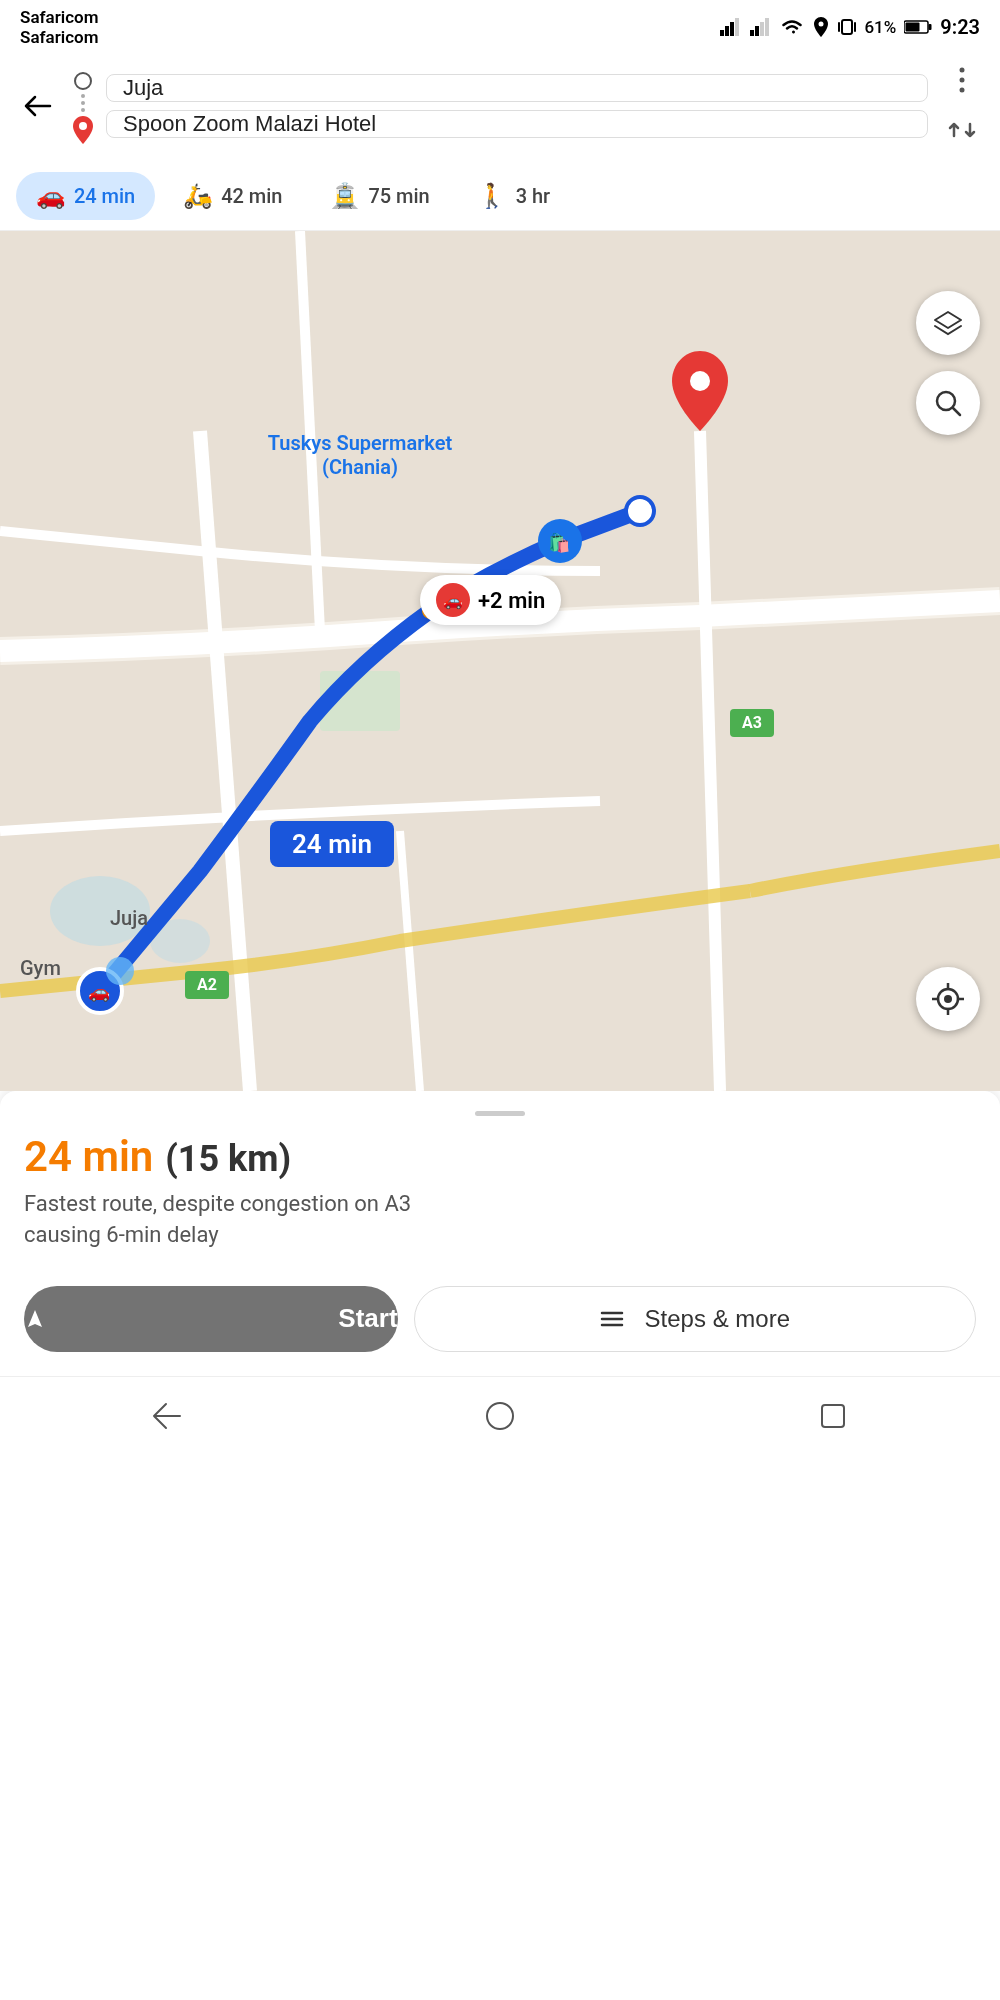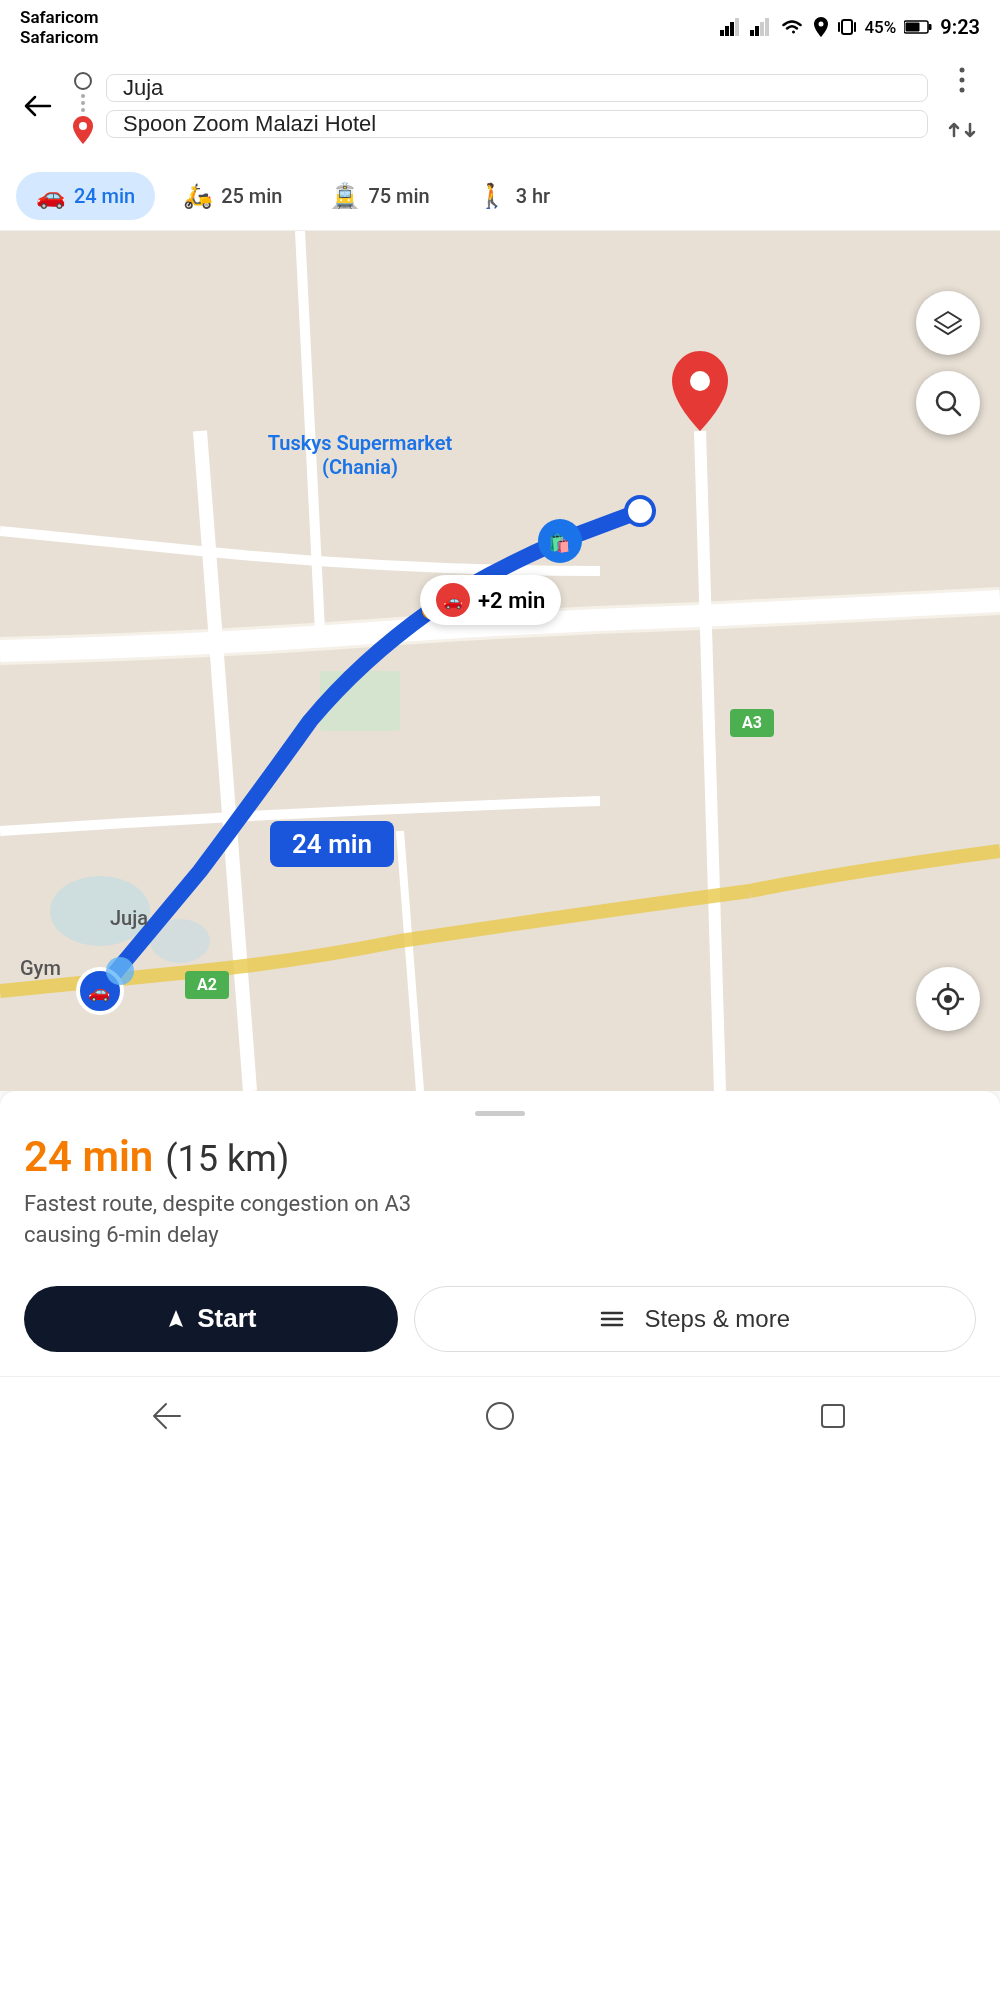"45%" span { text: 45% -> 61% }
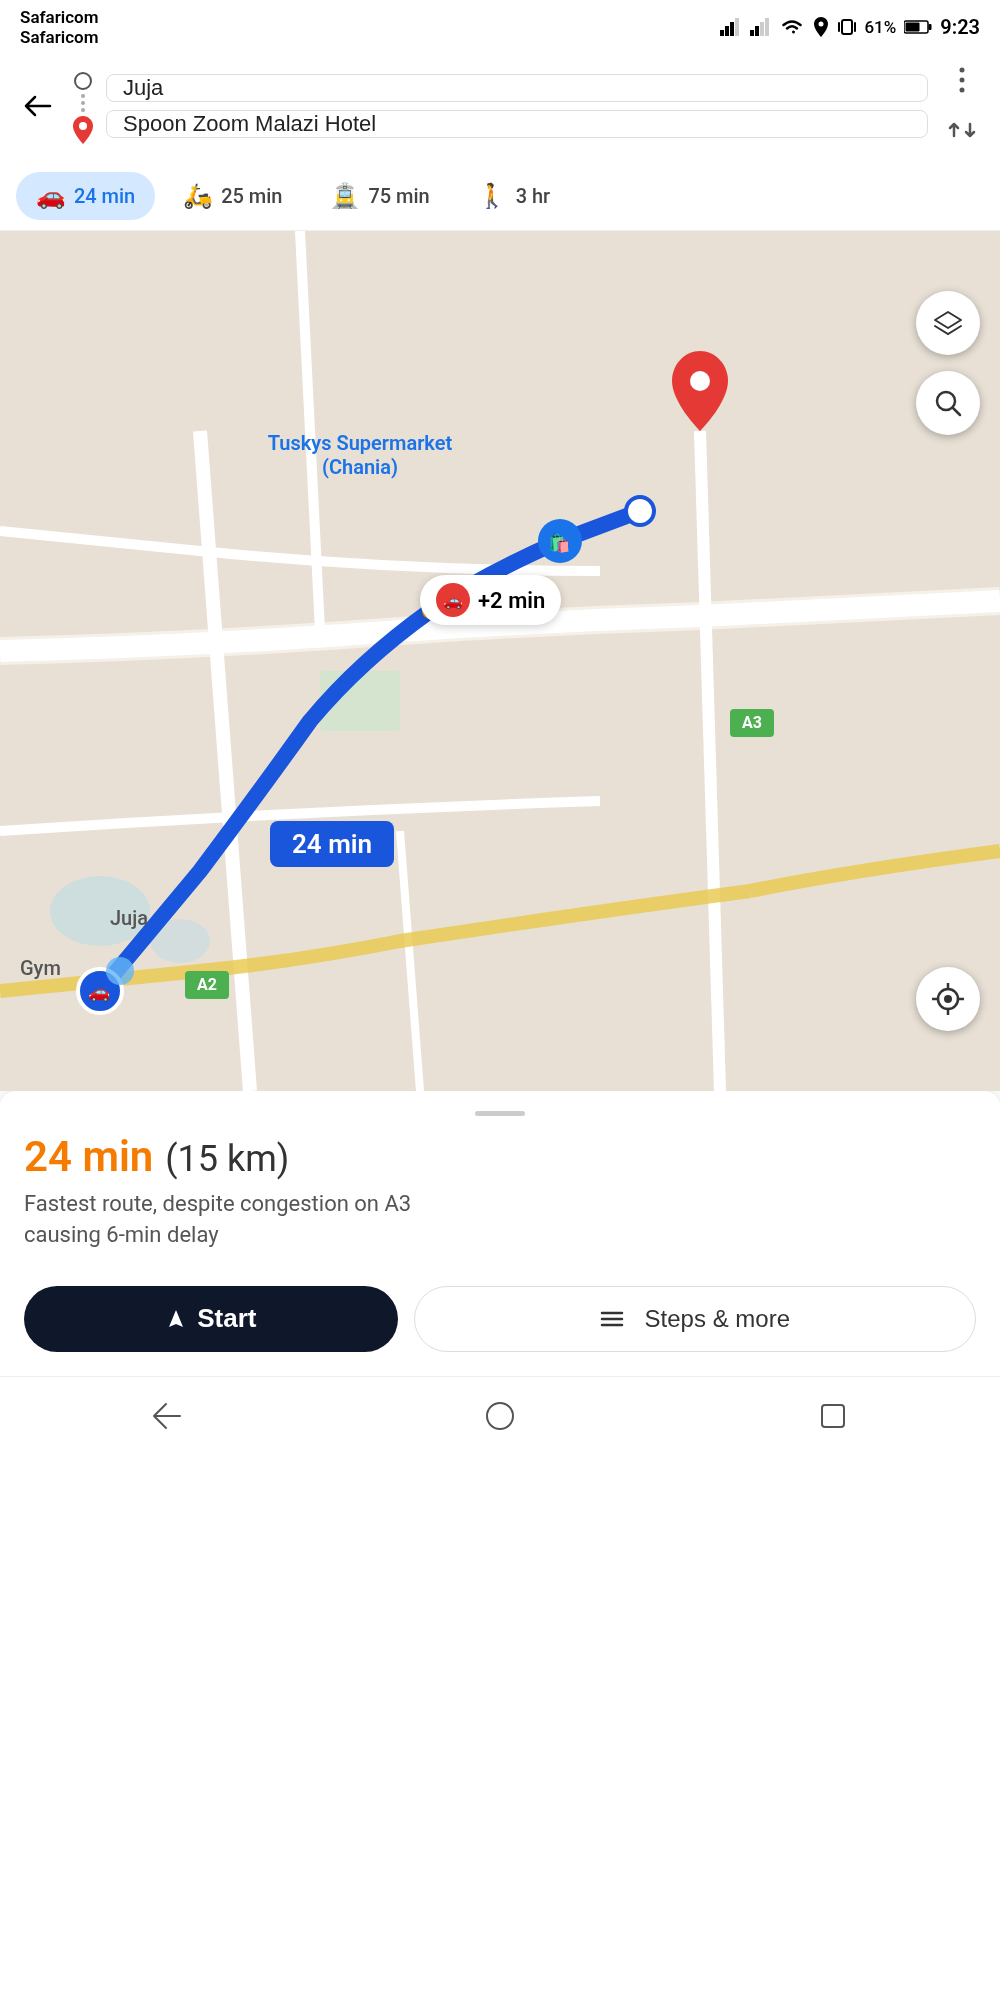"25 min" span { text: 25 -> 42 }
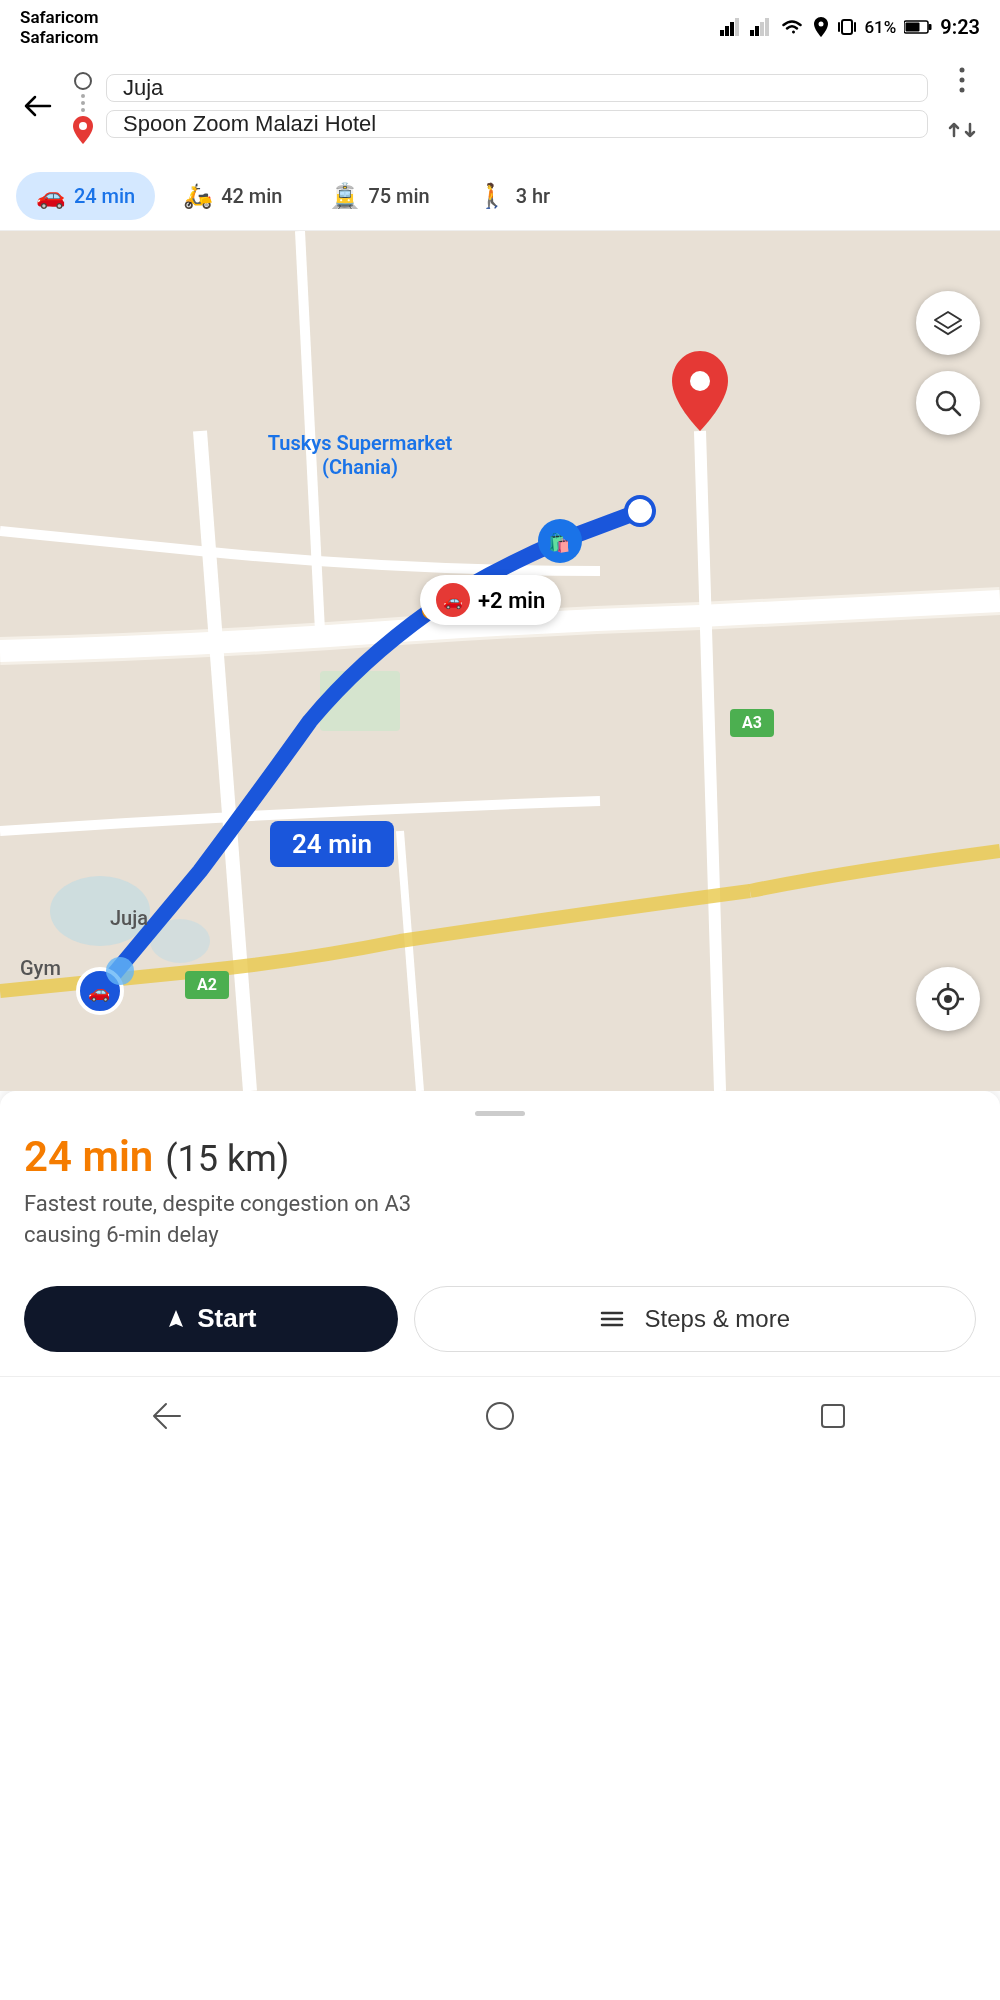"(15 km)" .time-km { font-weight: 400 -> 700 }
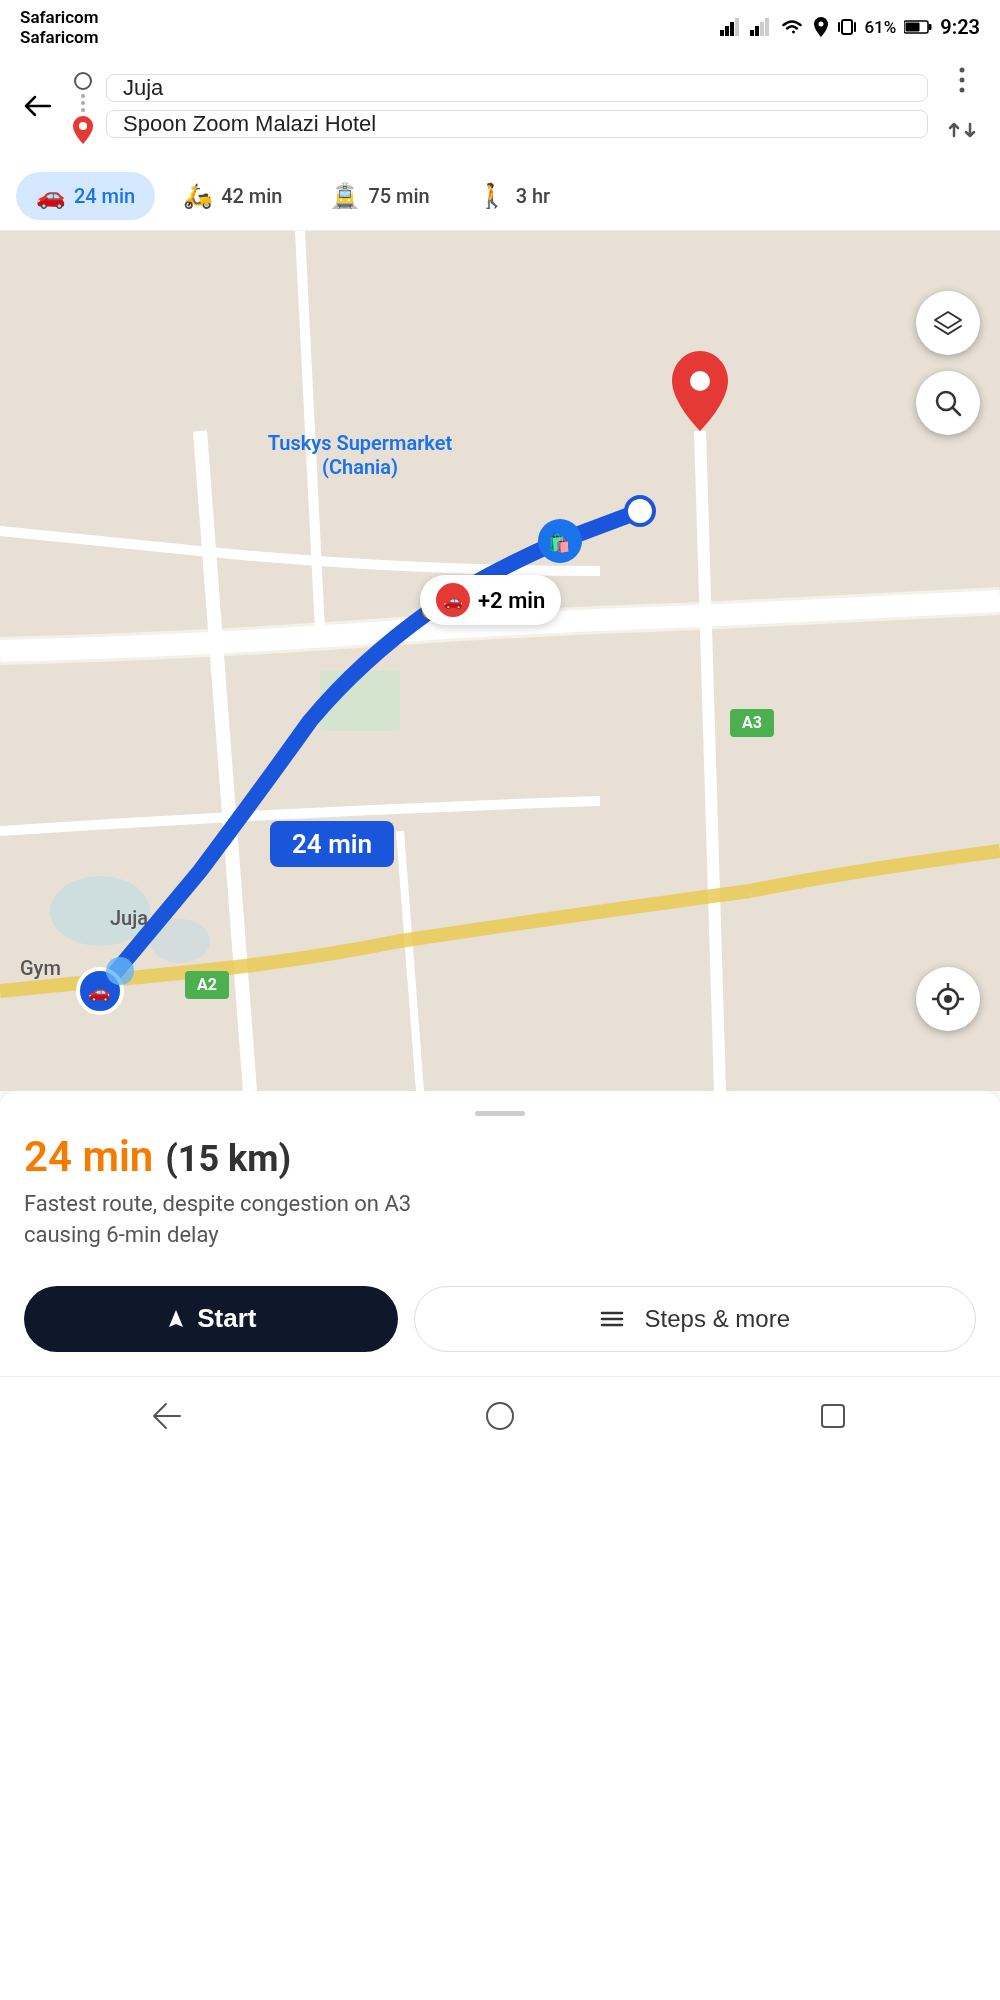"Start" .btn-start { background: #0f172a -> #737373; justify-content: center -> space-between }
